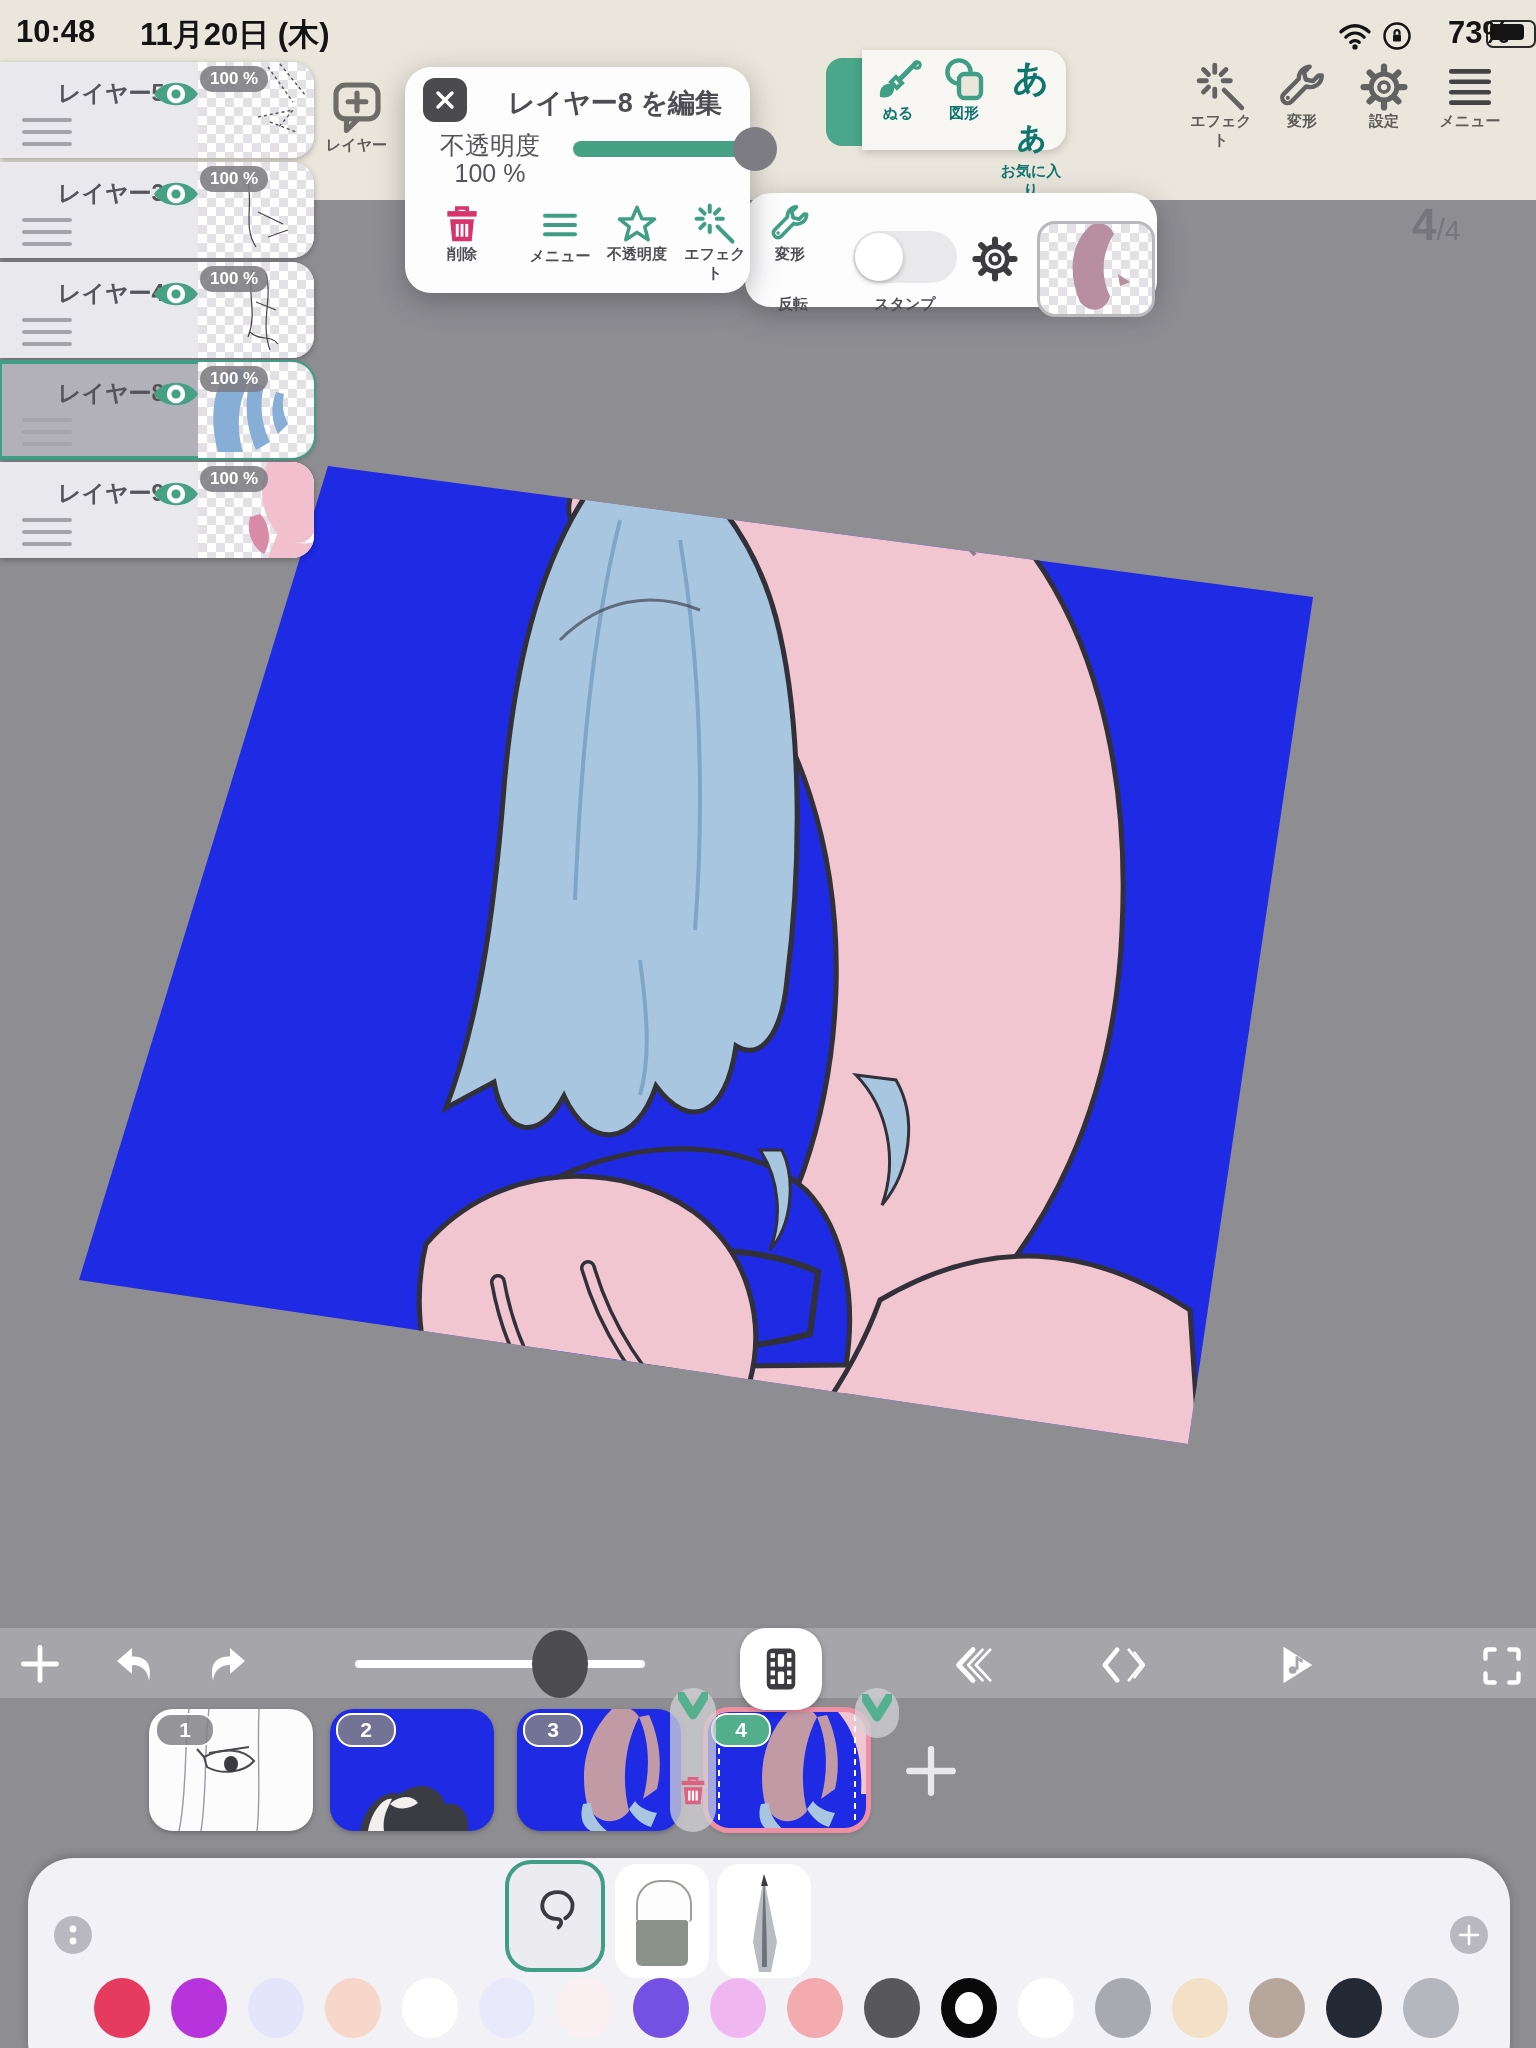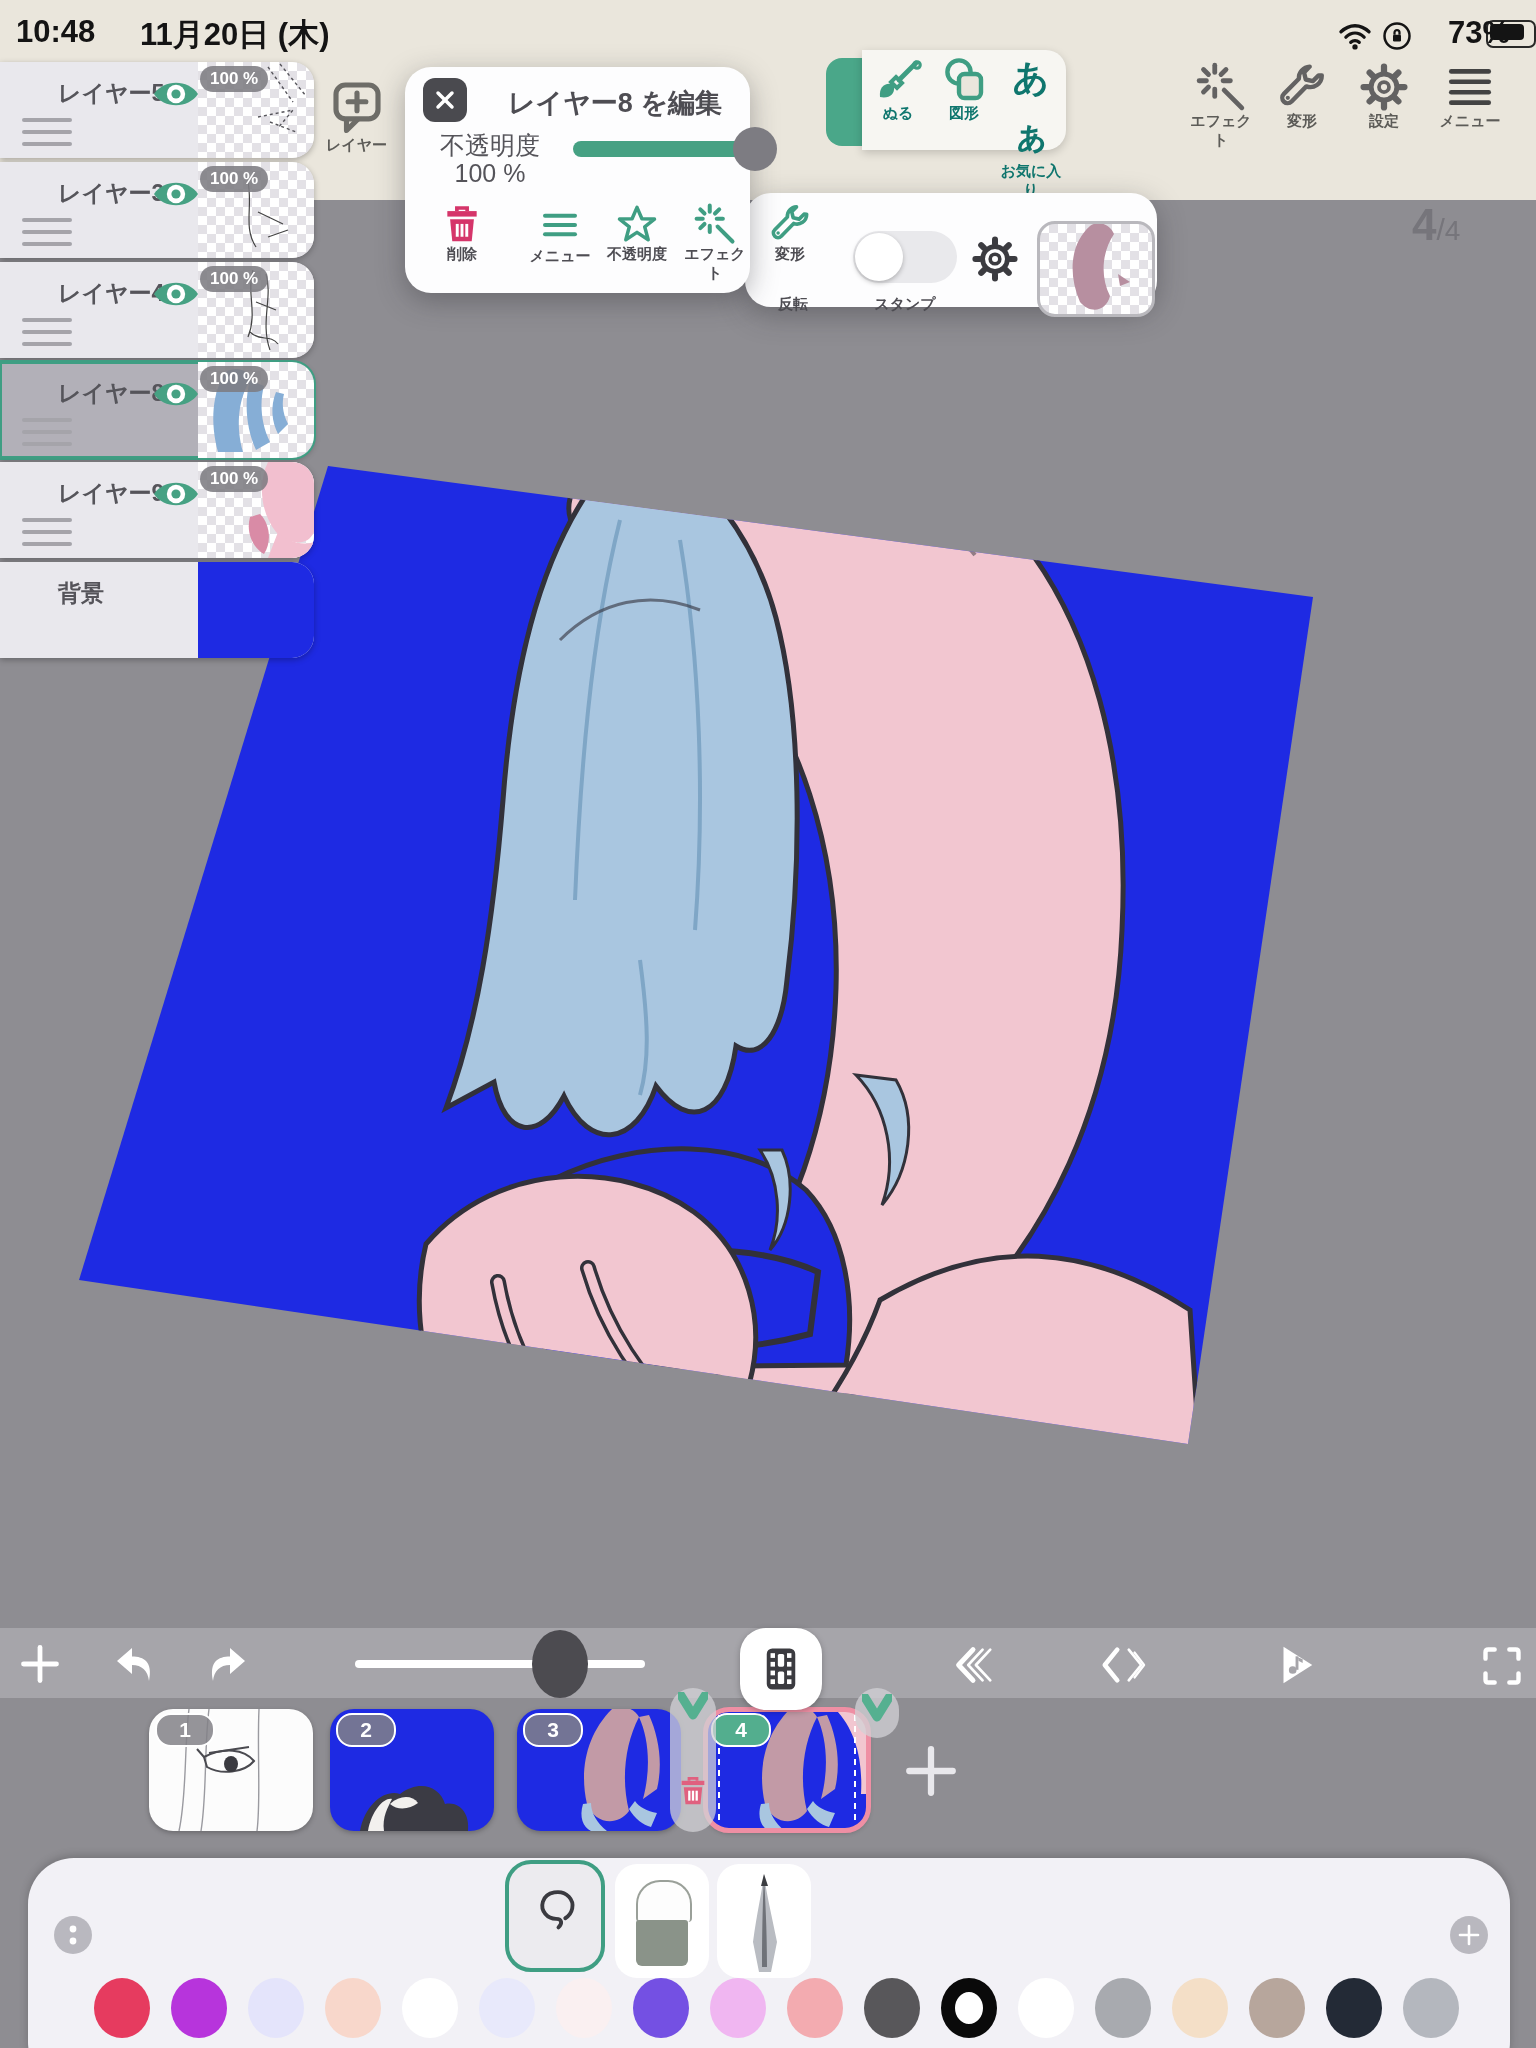"背景" div.lrow { html: <div> <span>背景</span> <div></div> </div> -> none }
